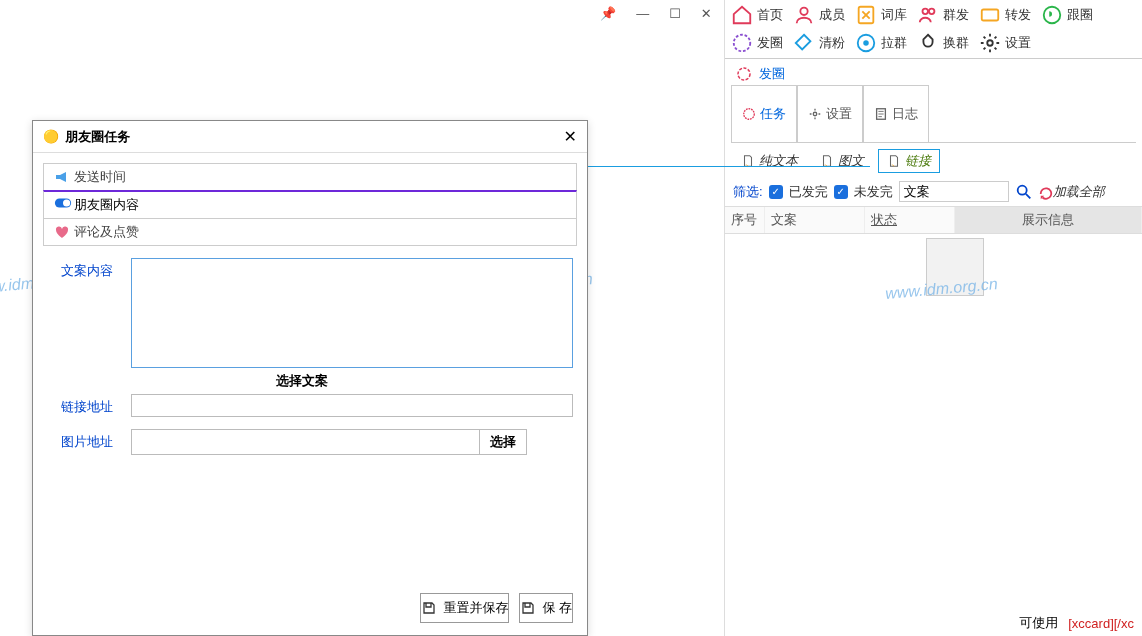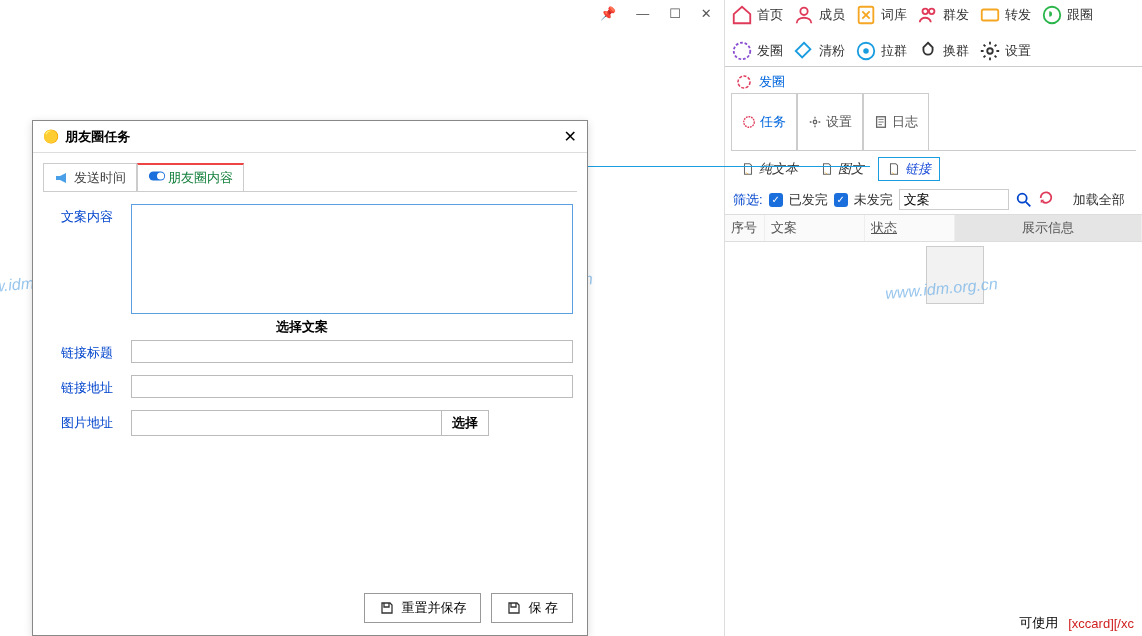"首页" .toolbar { gap: 14px 10px -> 6px 10px }
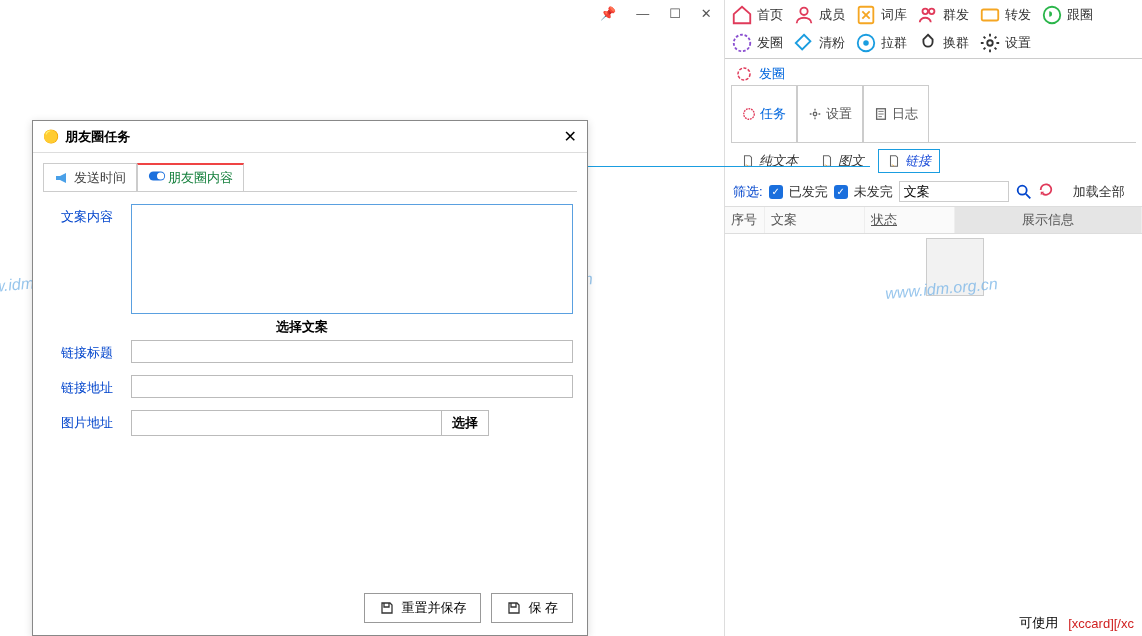"链接" .ttab.sel { color: #1d4ed8 -> #4d7c0f }
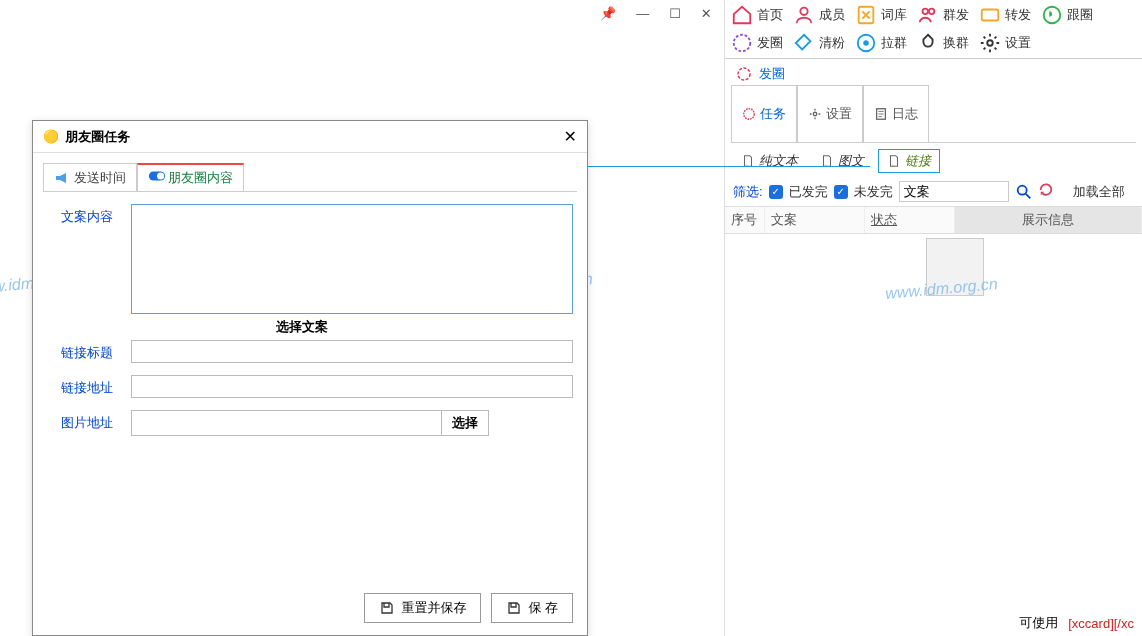"发送时间" .dlg-tabs { flex-direction: none -> column }
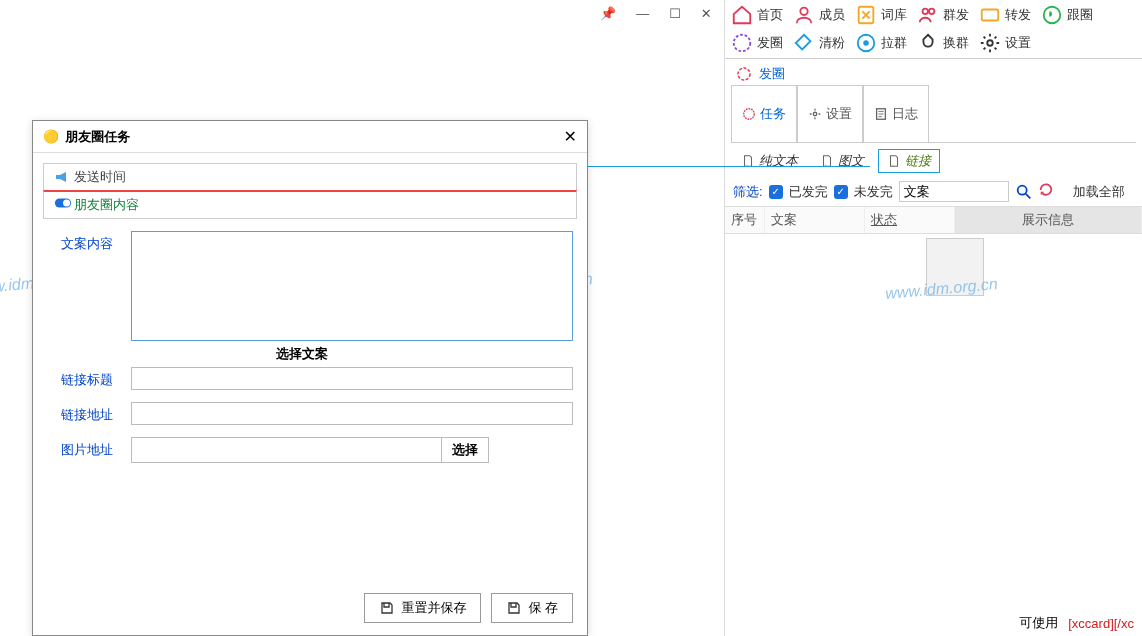"加载全部" .reload { align-items: flex-start -> flex-end; font-style: none -> italic; gap: 20px -> 0 }
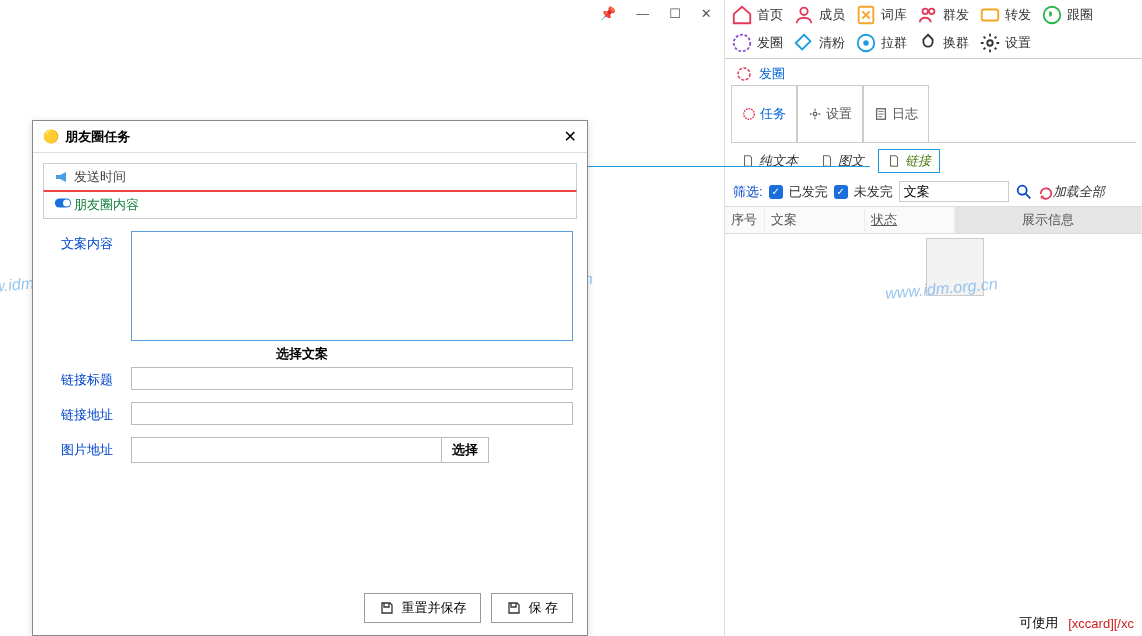"朋友圈内容" .dlg-tab.active { border-top: 2px solid #ef4444 -> 2px solid #6d28d9; color: #15803d -> #000000 }
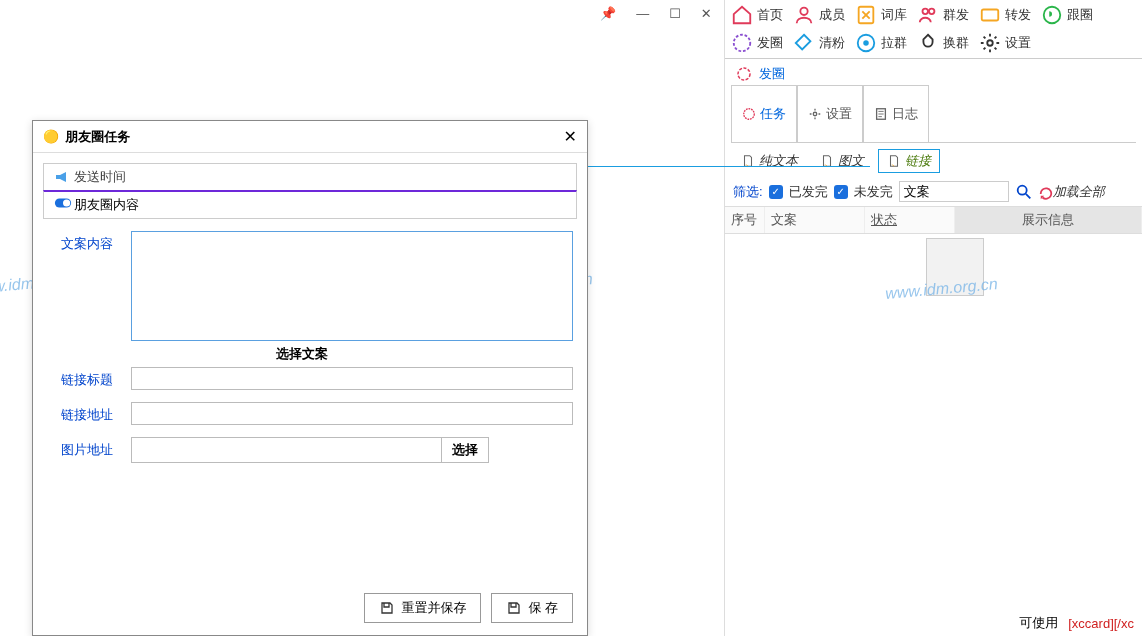"评论及点赞" div.dlg-tab { html: none -> <div> <span> <svg> <path></path> </svg> </span> <span>评论及点赞</span> </div> }
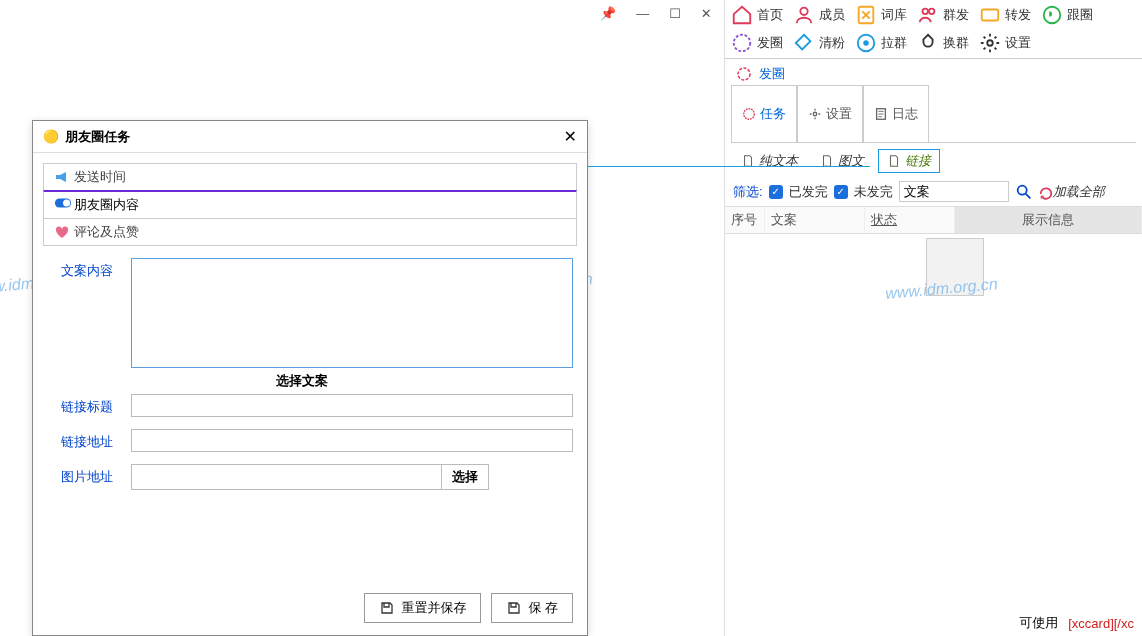"链接标题" div.field { html: <div> <label>链接标题</label> <input> </div> -> none }
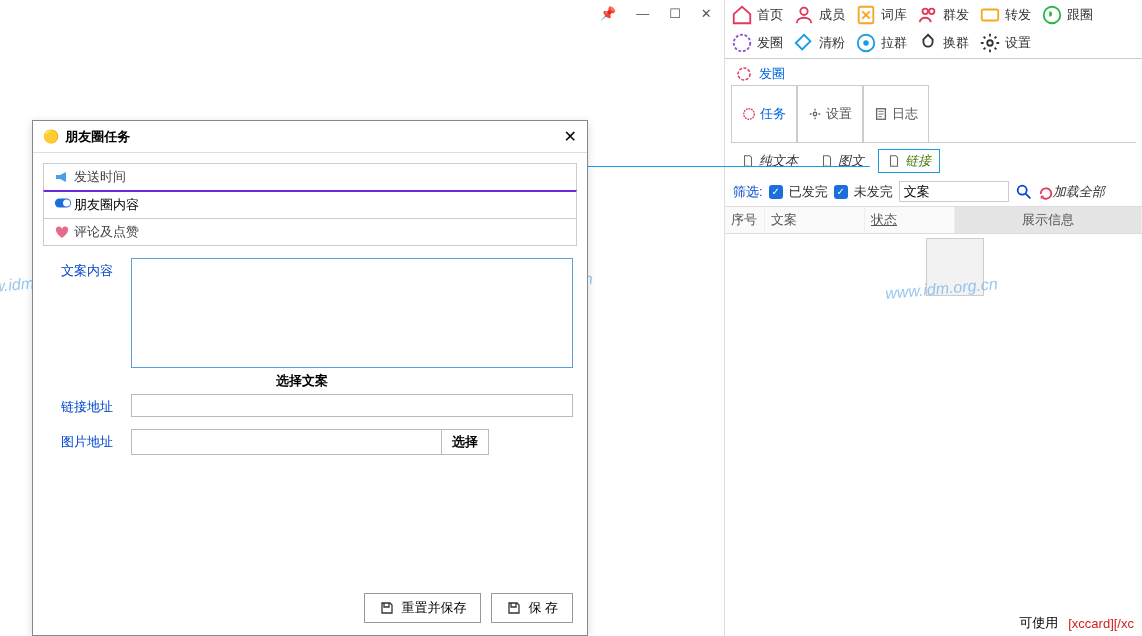"选择" .selwrap { width: 358px -> 396px }
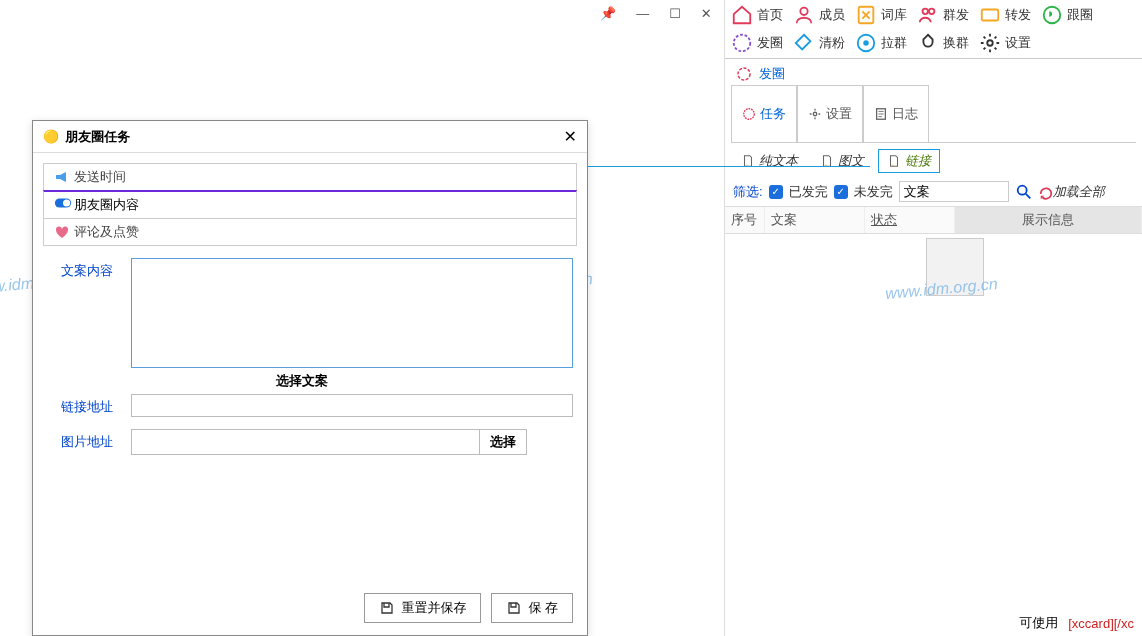"重置并保存" .btn { padding: 5px 14px -> 5px 0 }
